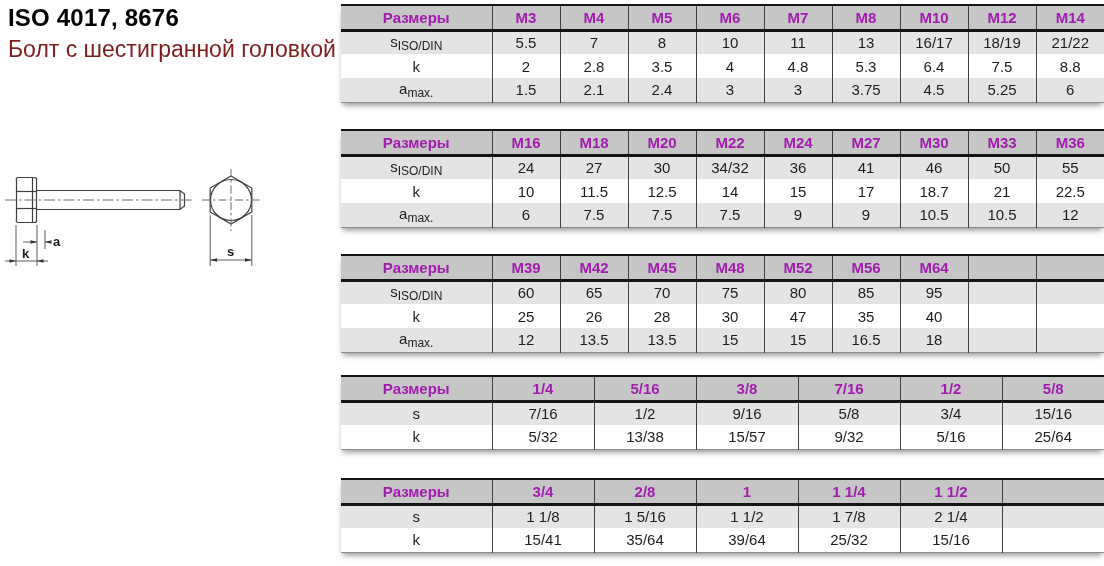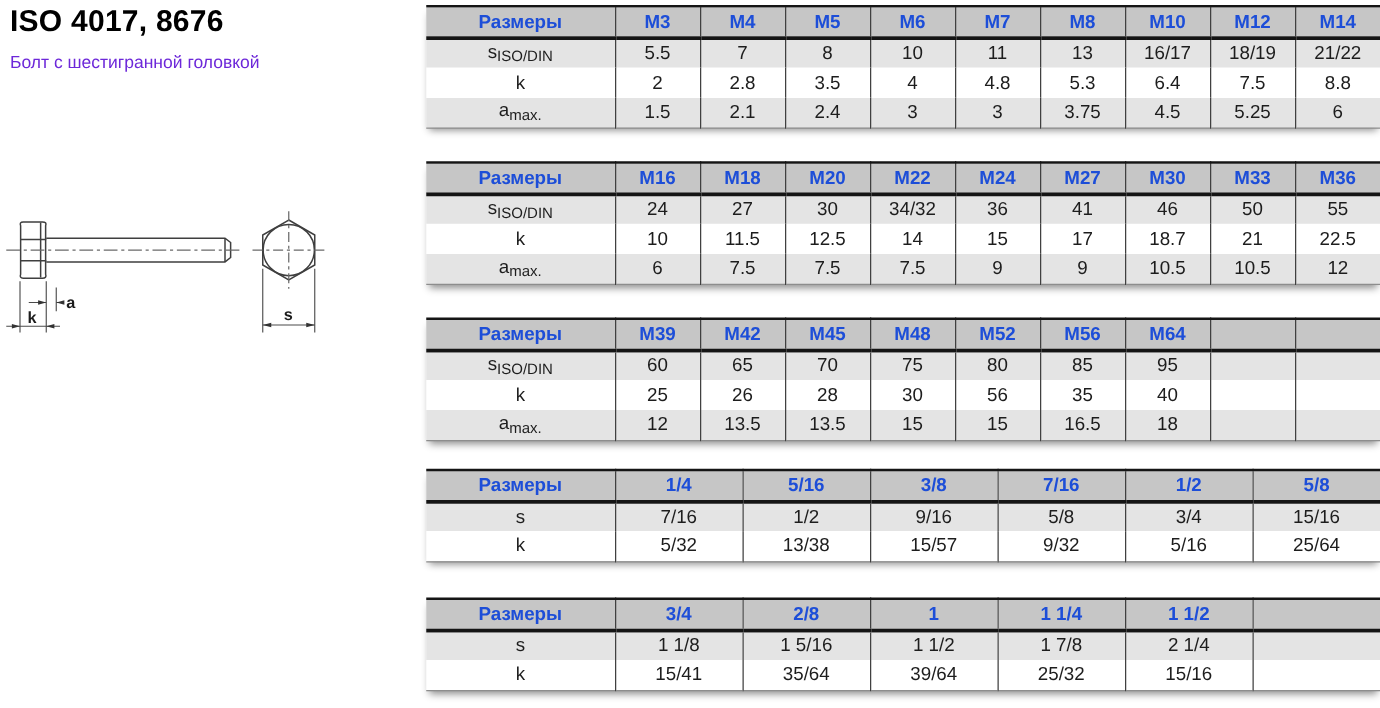"Размеры" .dimtable thead th { color: #1d4ed8 -> #a21caf }
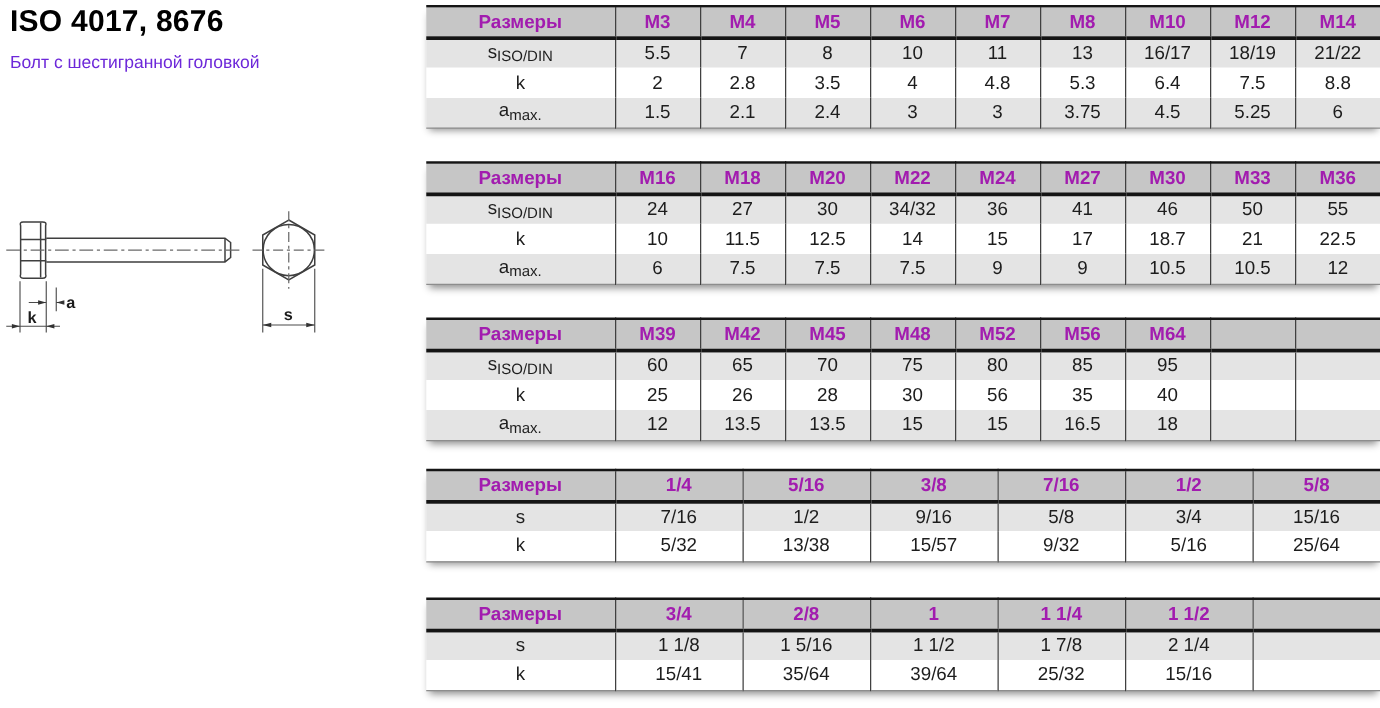"Болт с шестигранной головкой" .title-reg { color: #6d28d9 -> #7f1d1d; font-size: 14px -> 23px }
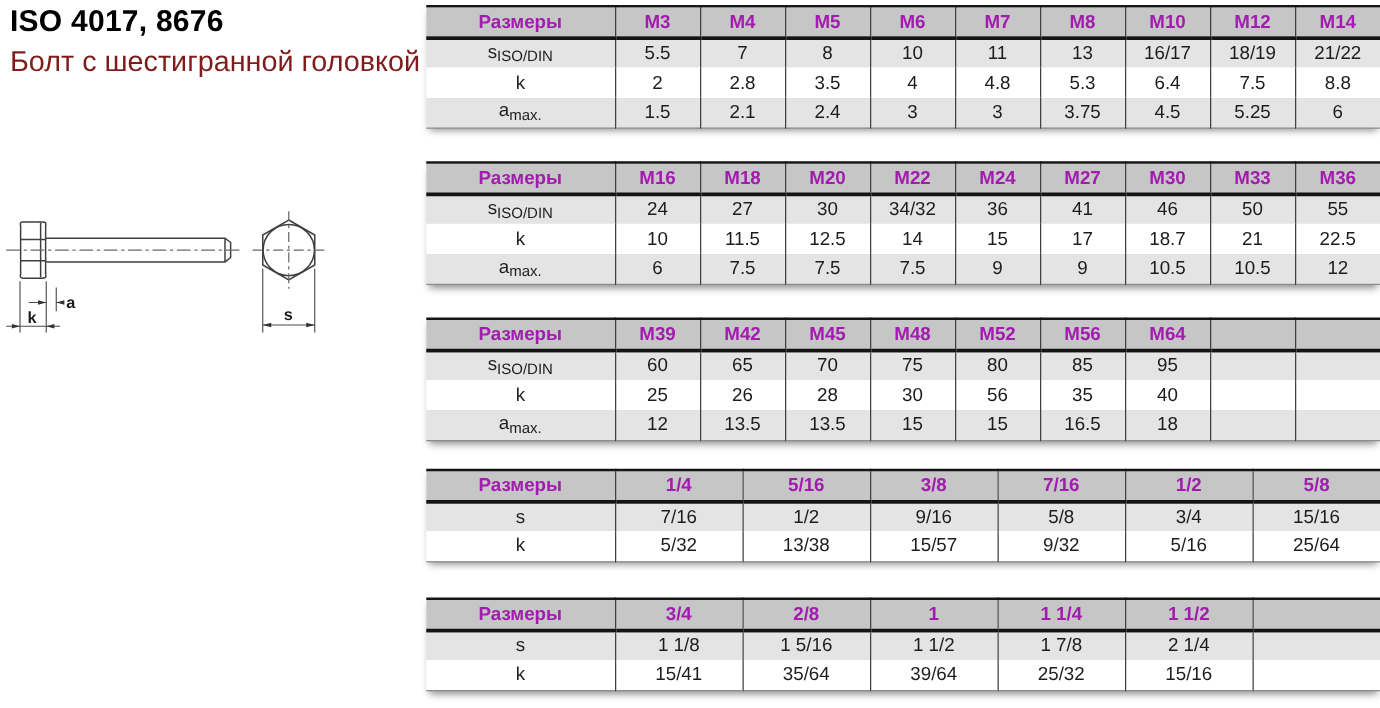"56" td { text: 56 -> 47 }
